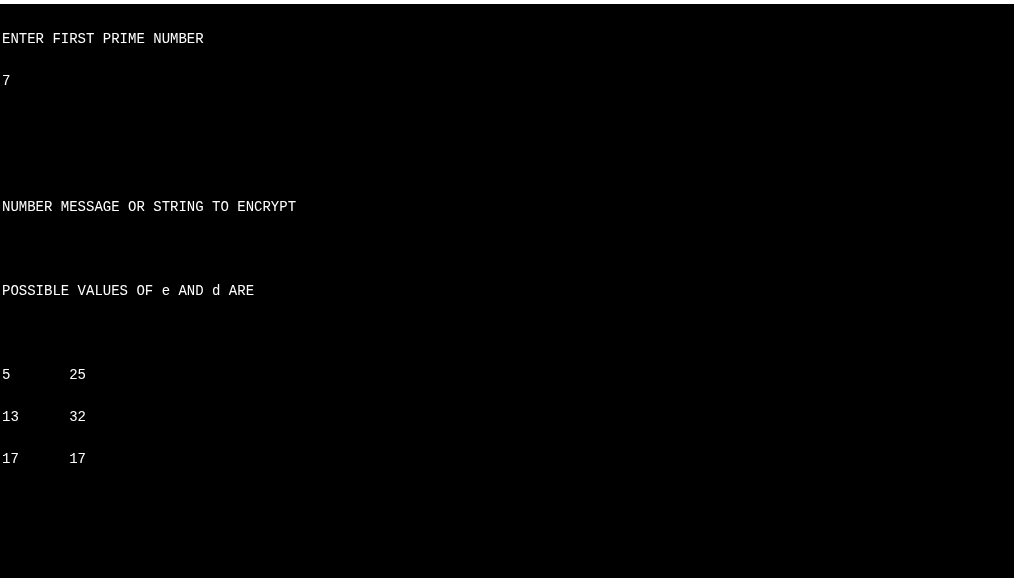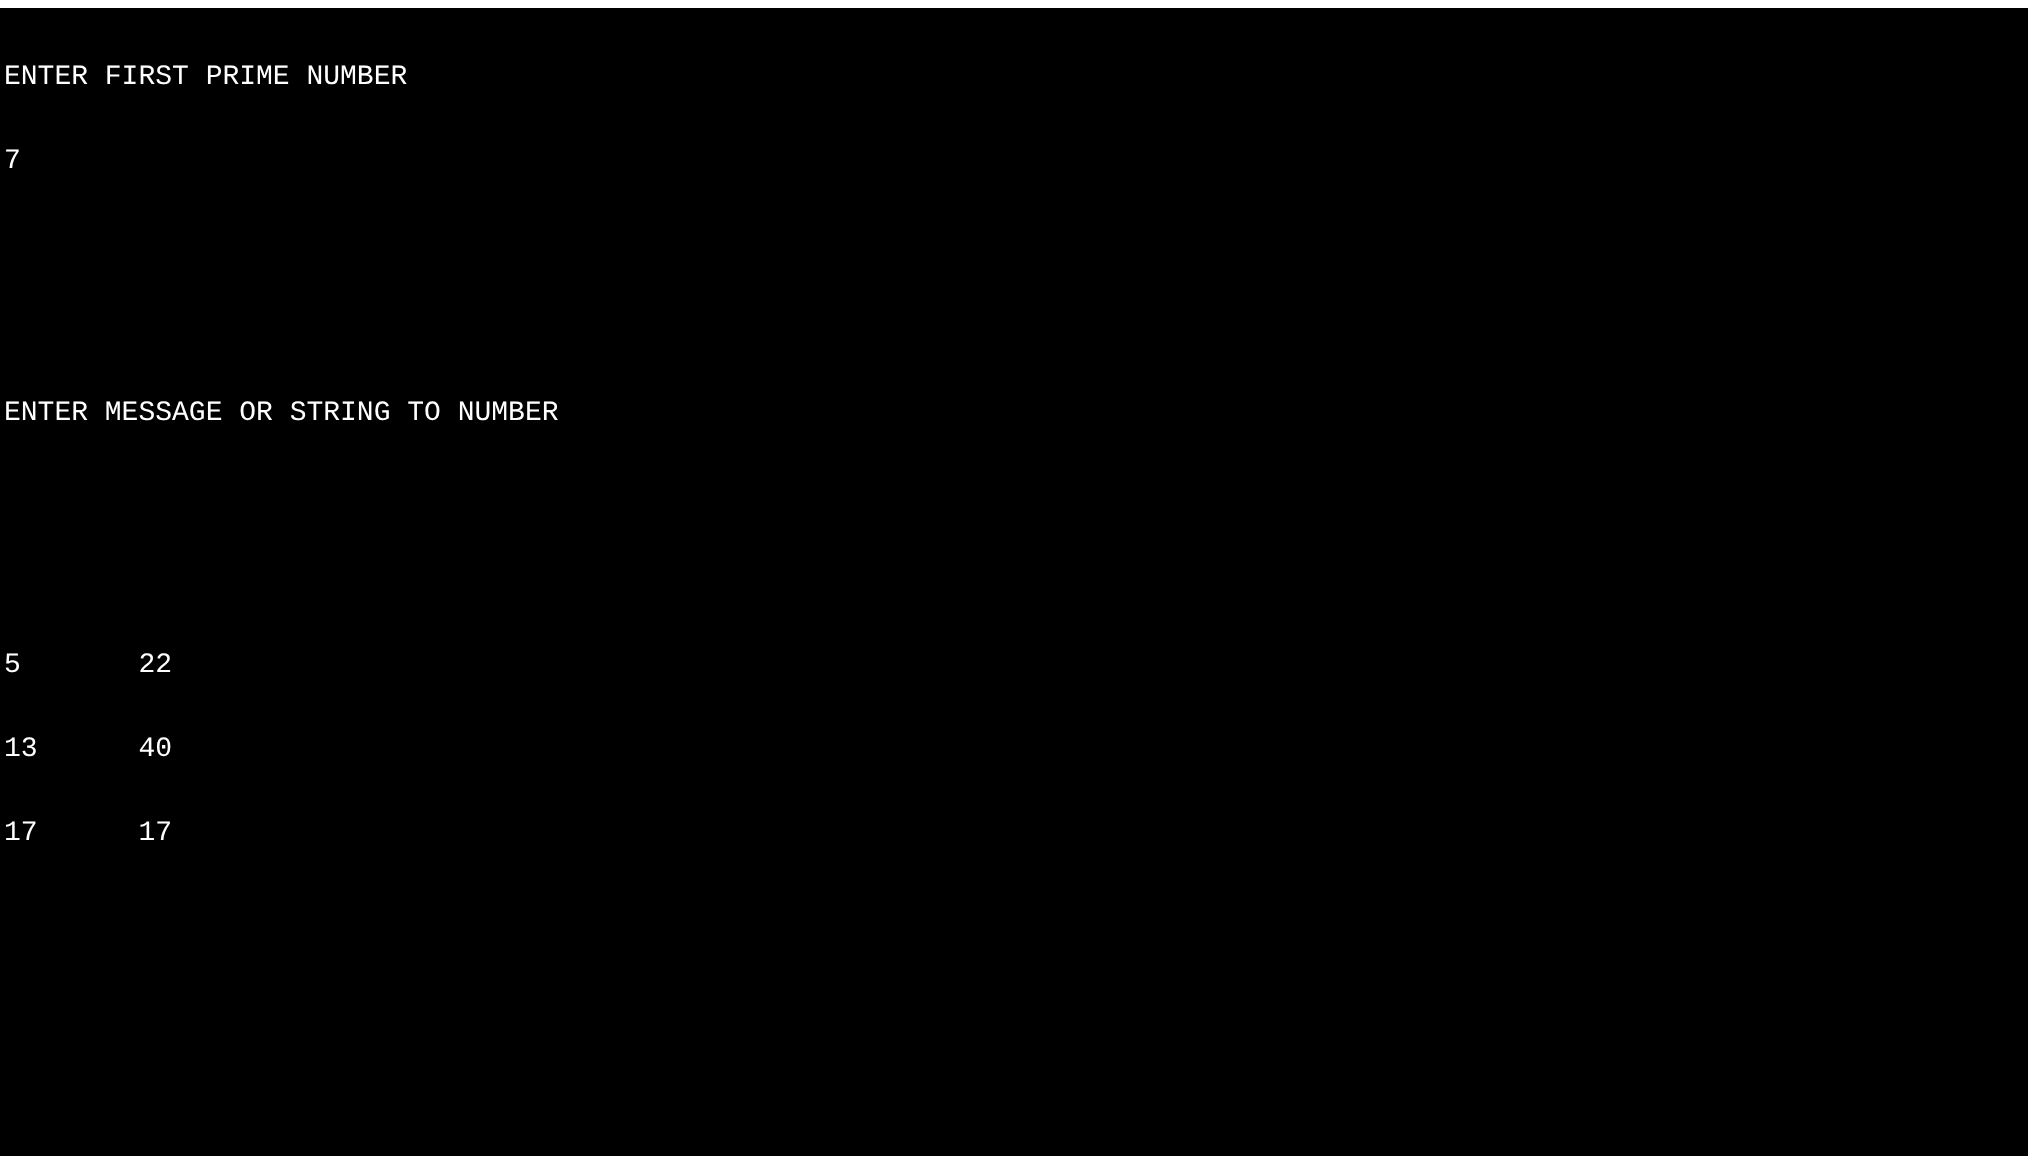"ENTER MESSAGE OR STRING TO" span.line { text: ENTER MESSAGE OR STRING TO NUMBER -> NUMBER MESSAGE OR STRING TO ENCRYPT }
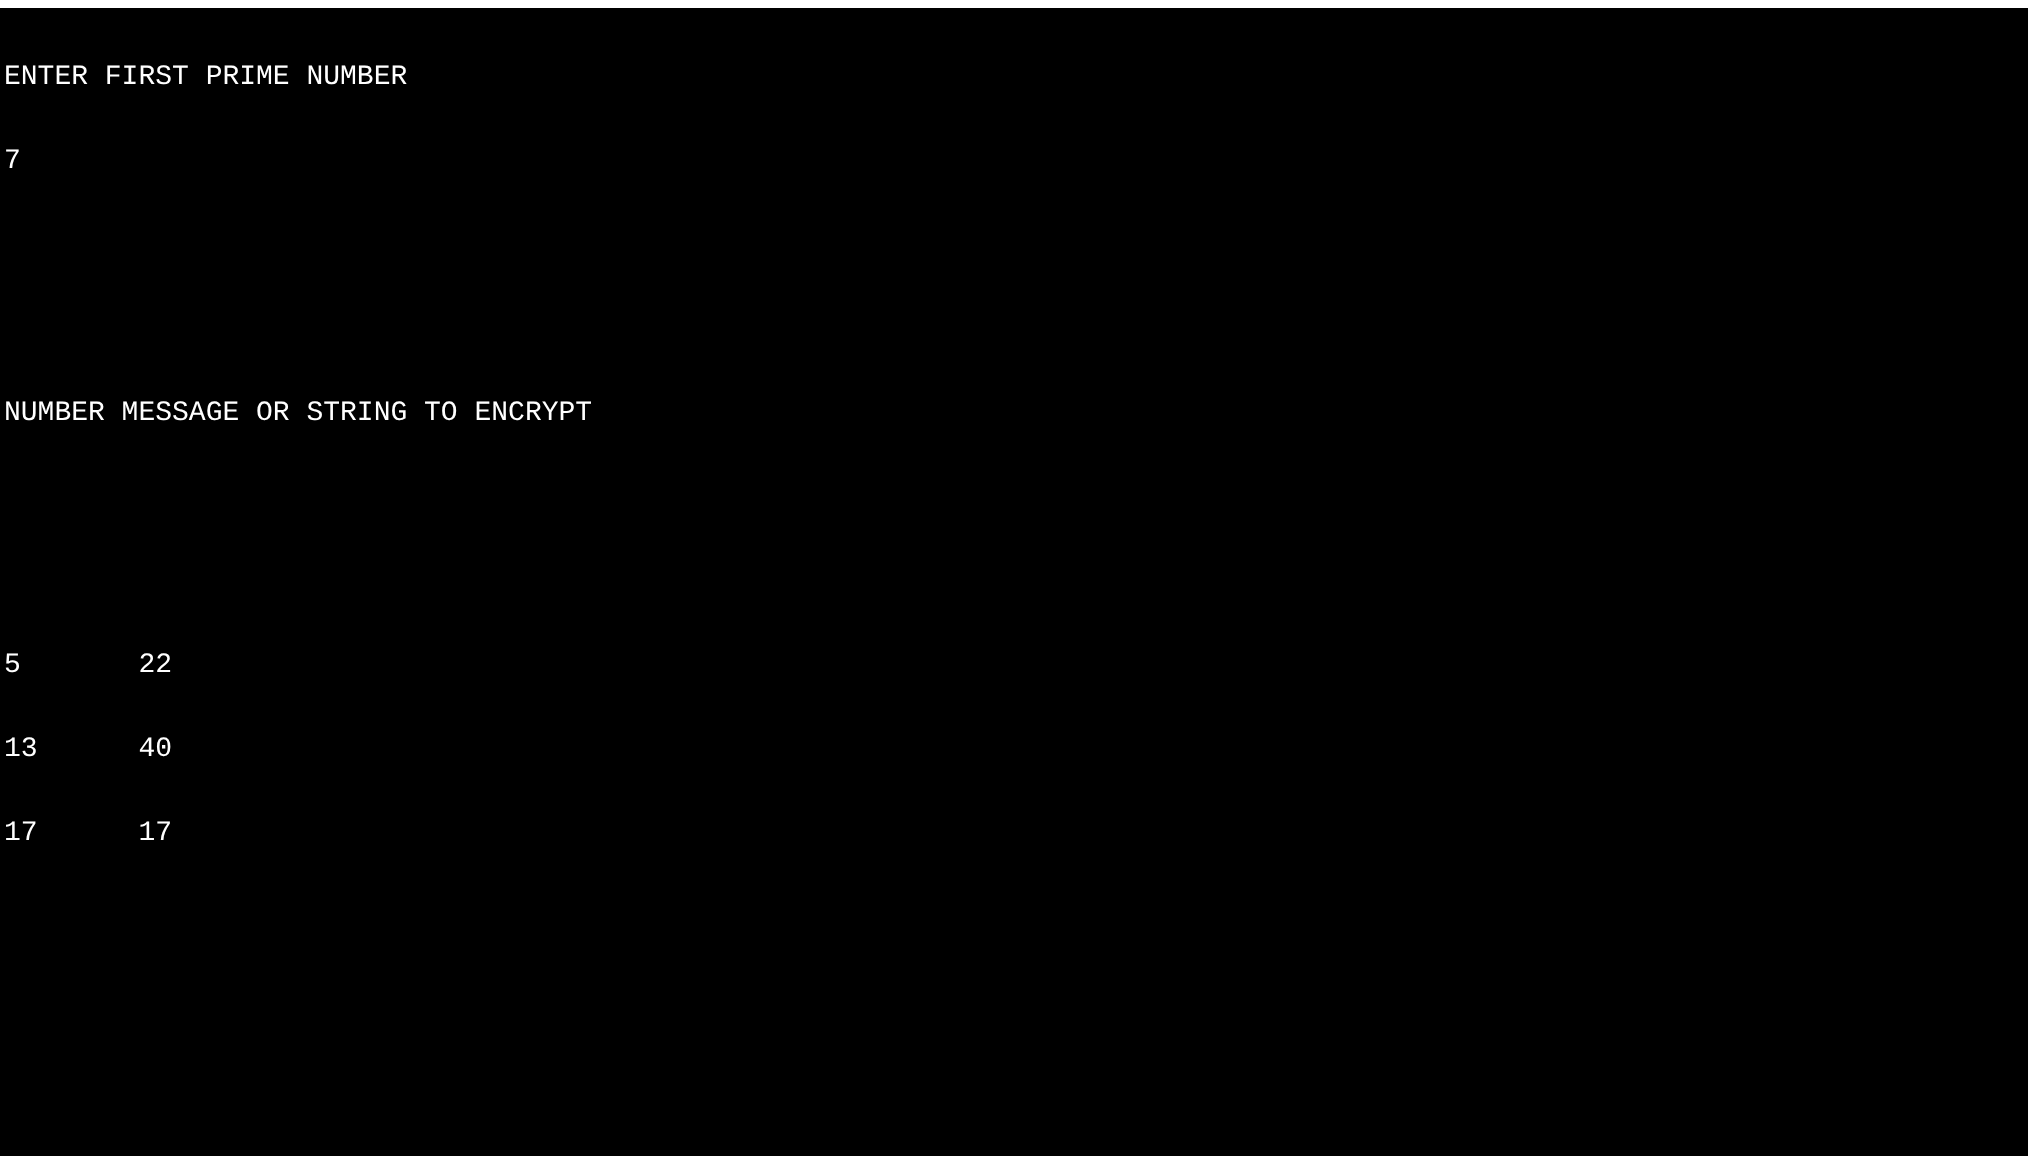"POSSIBLE VALUES OF e AND" span.line { html: none -> <span>POSSIBLE VALUES OF e AND d ARE</span> }
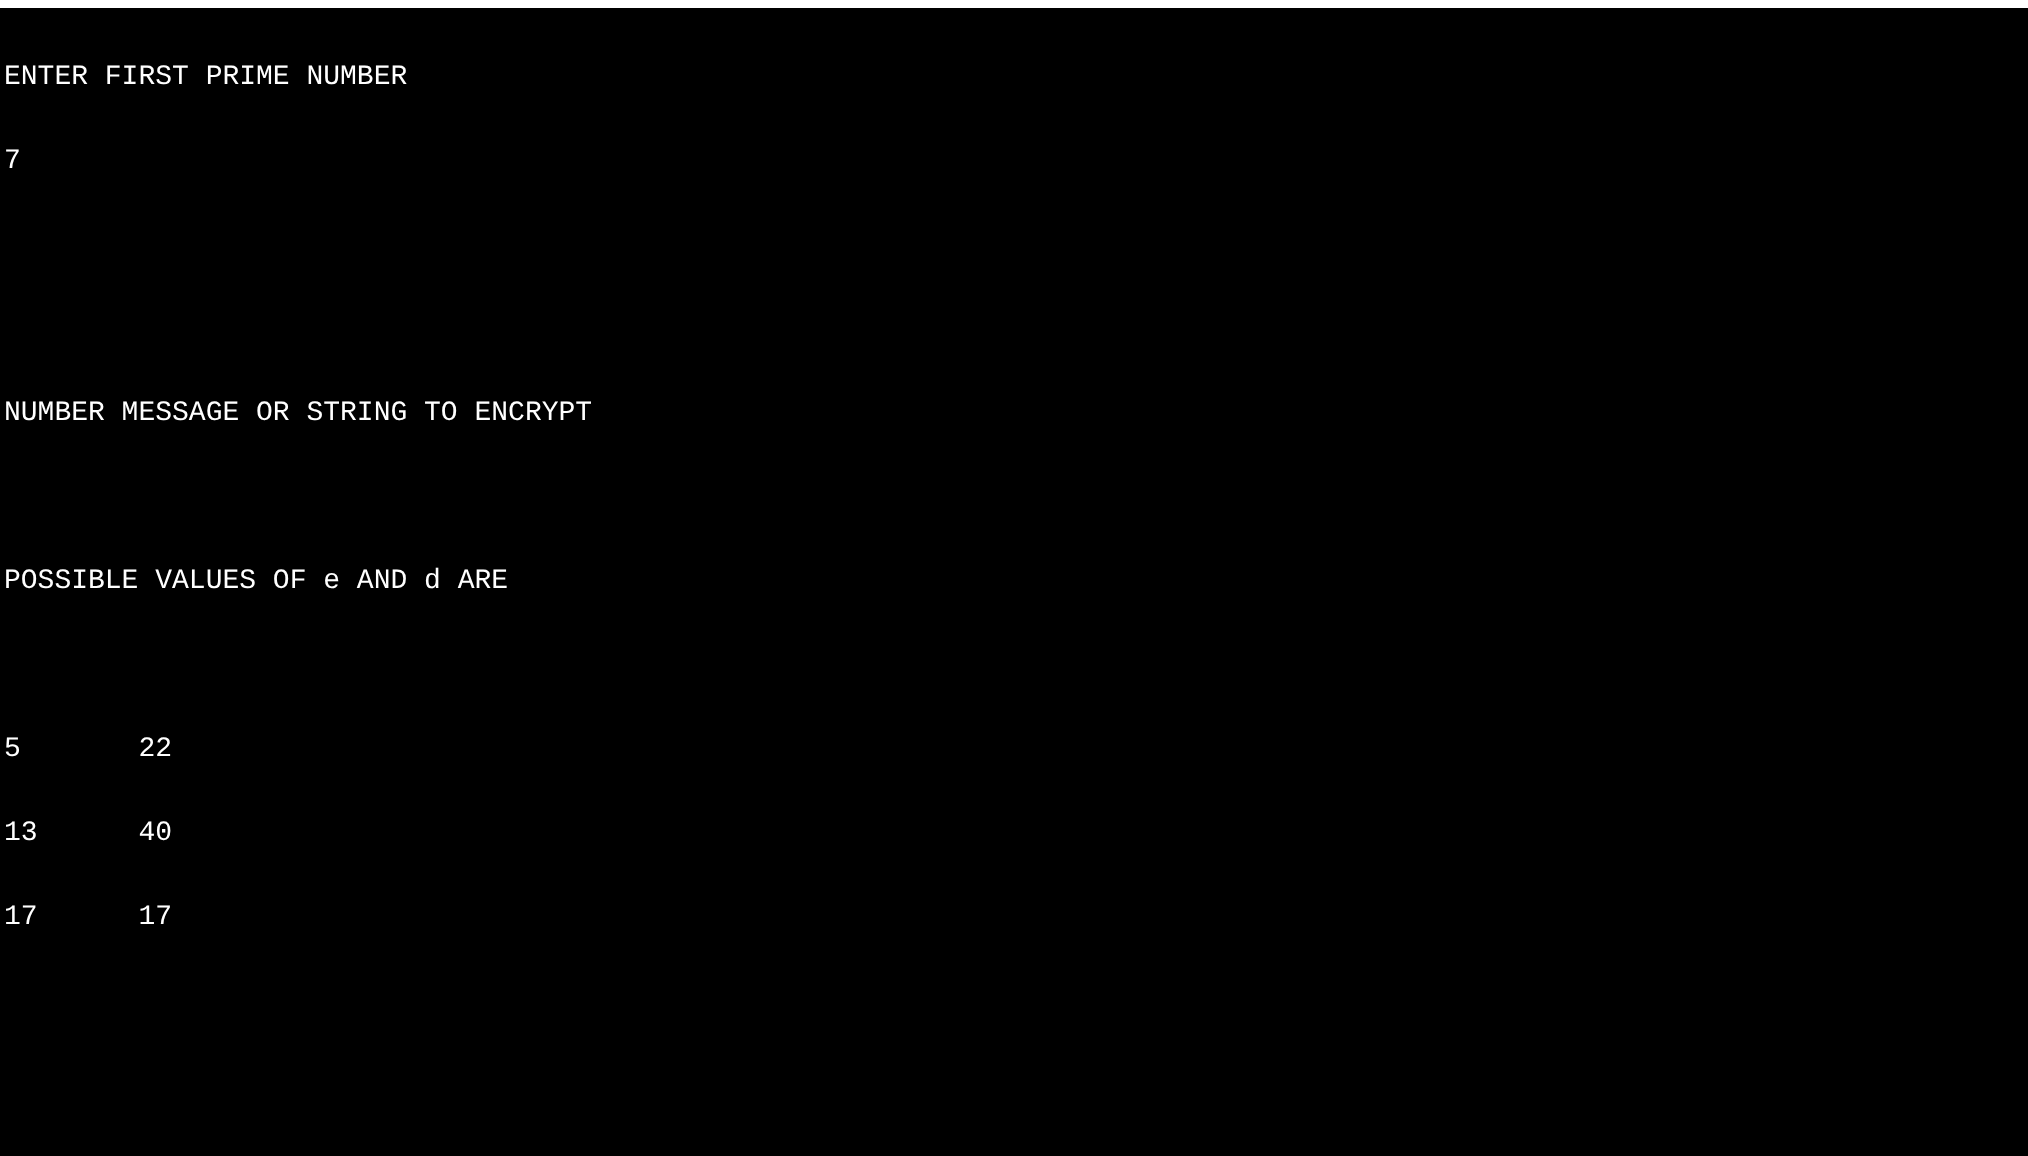"22" span.col-d { text: 22 -> 25 }
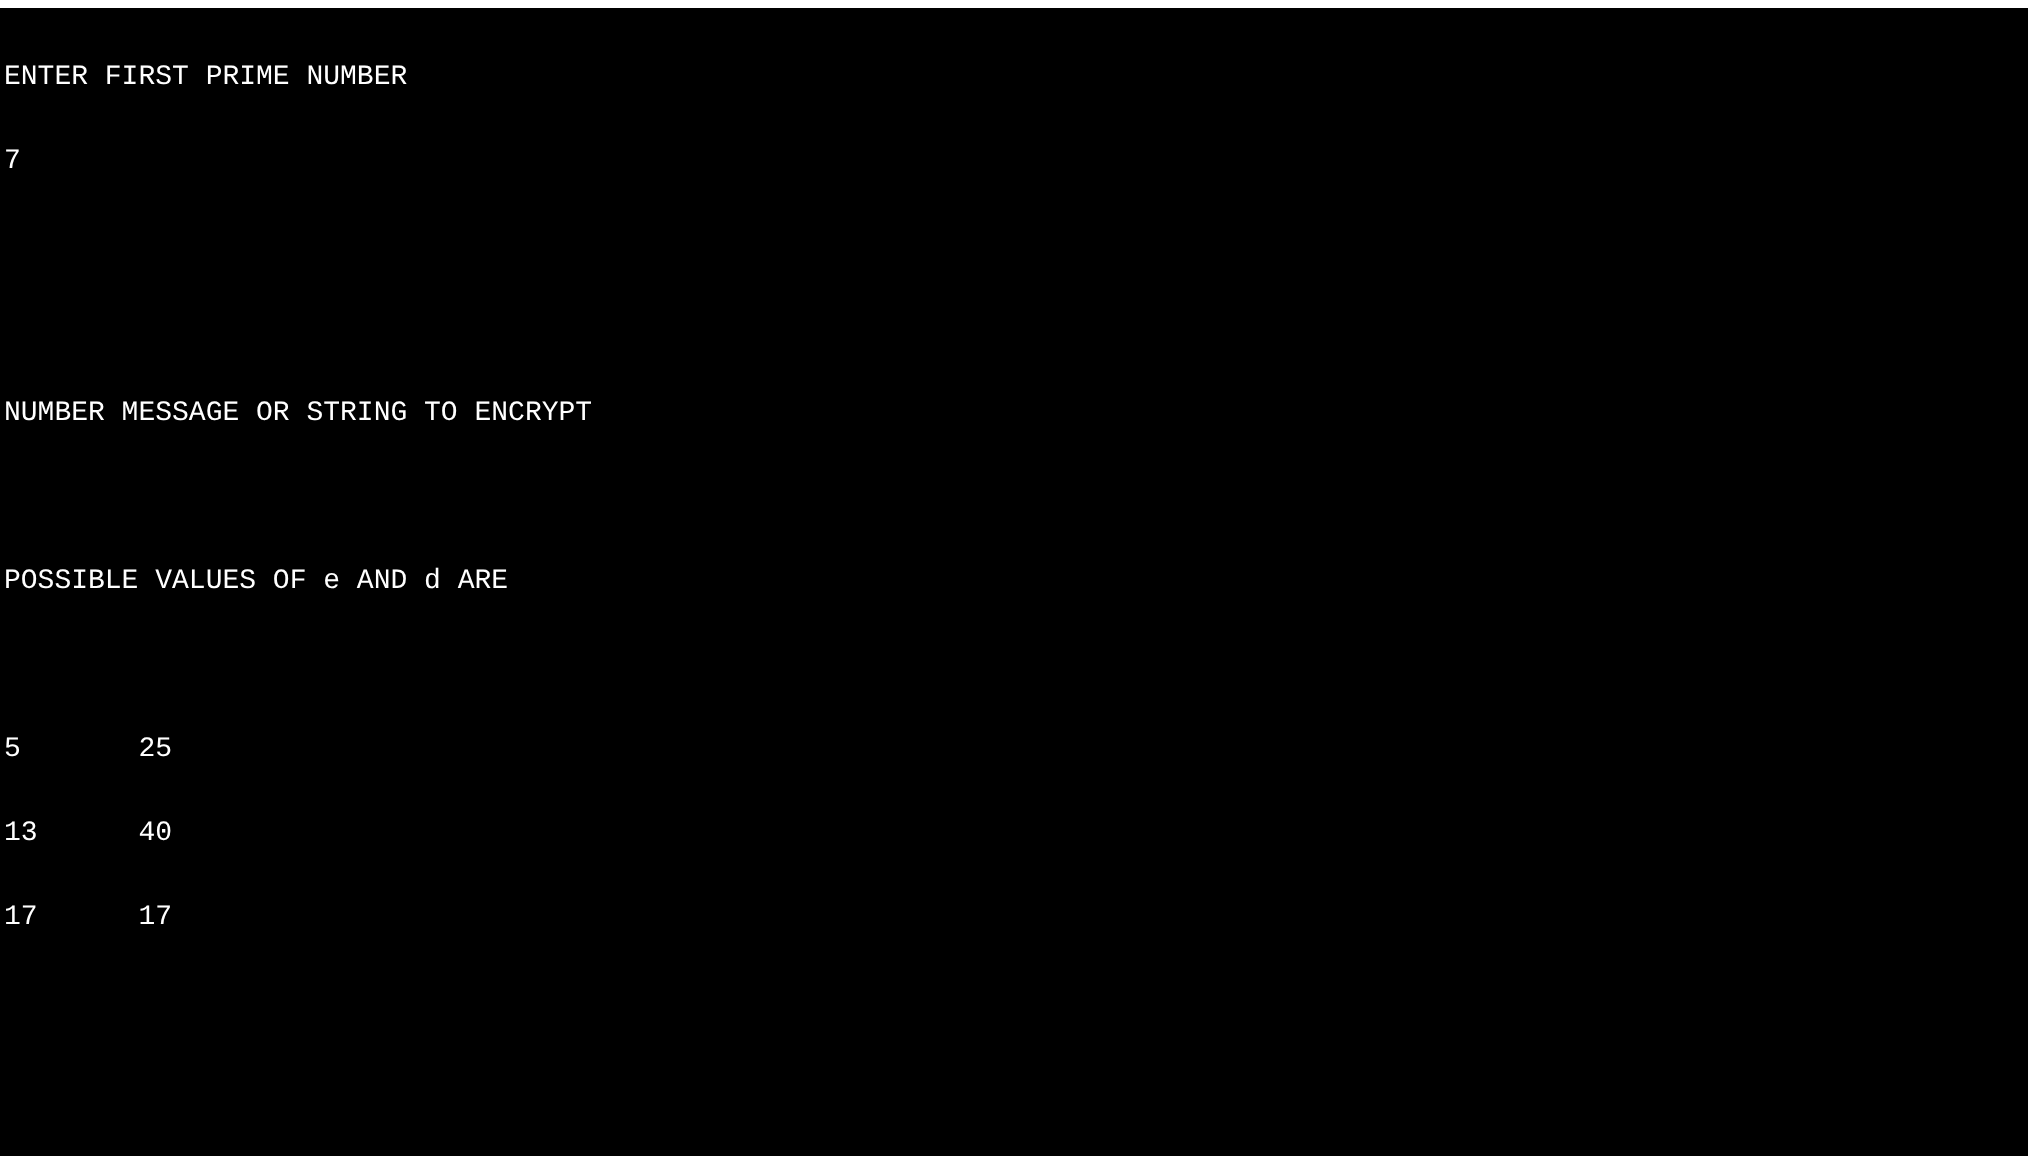"40" span.col-d { text: 40 -> 32 }
